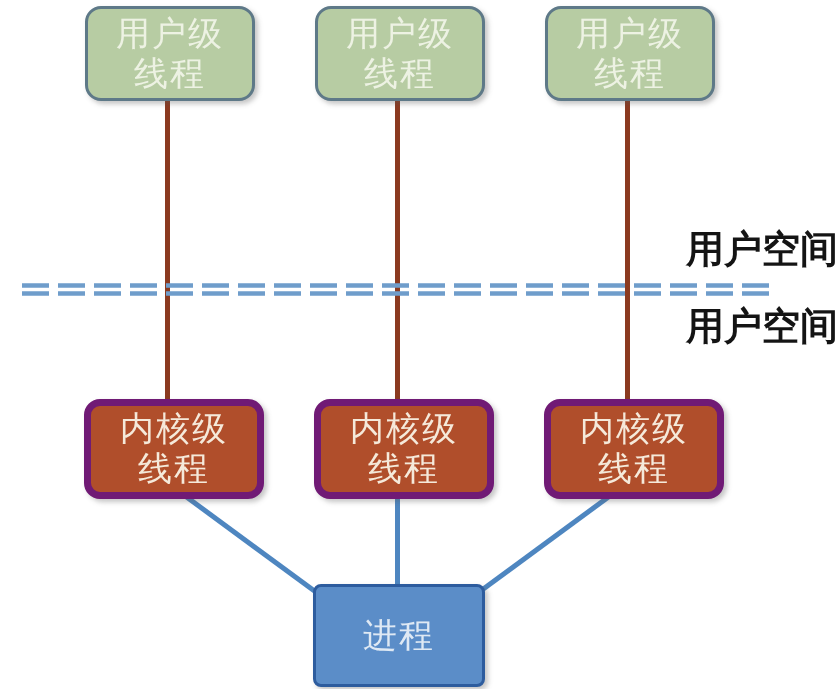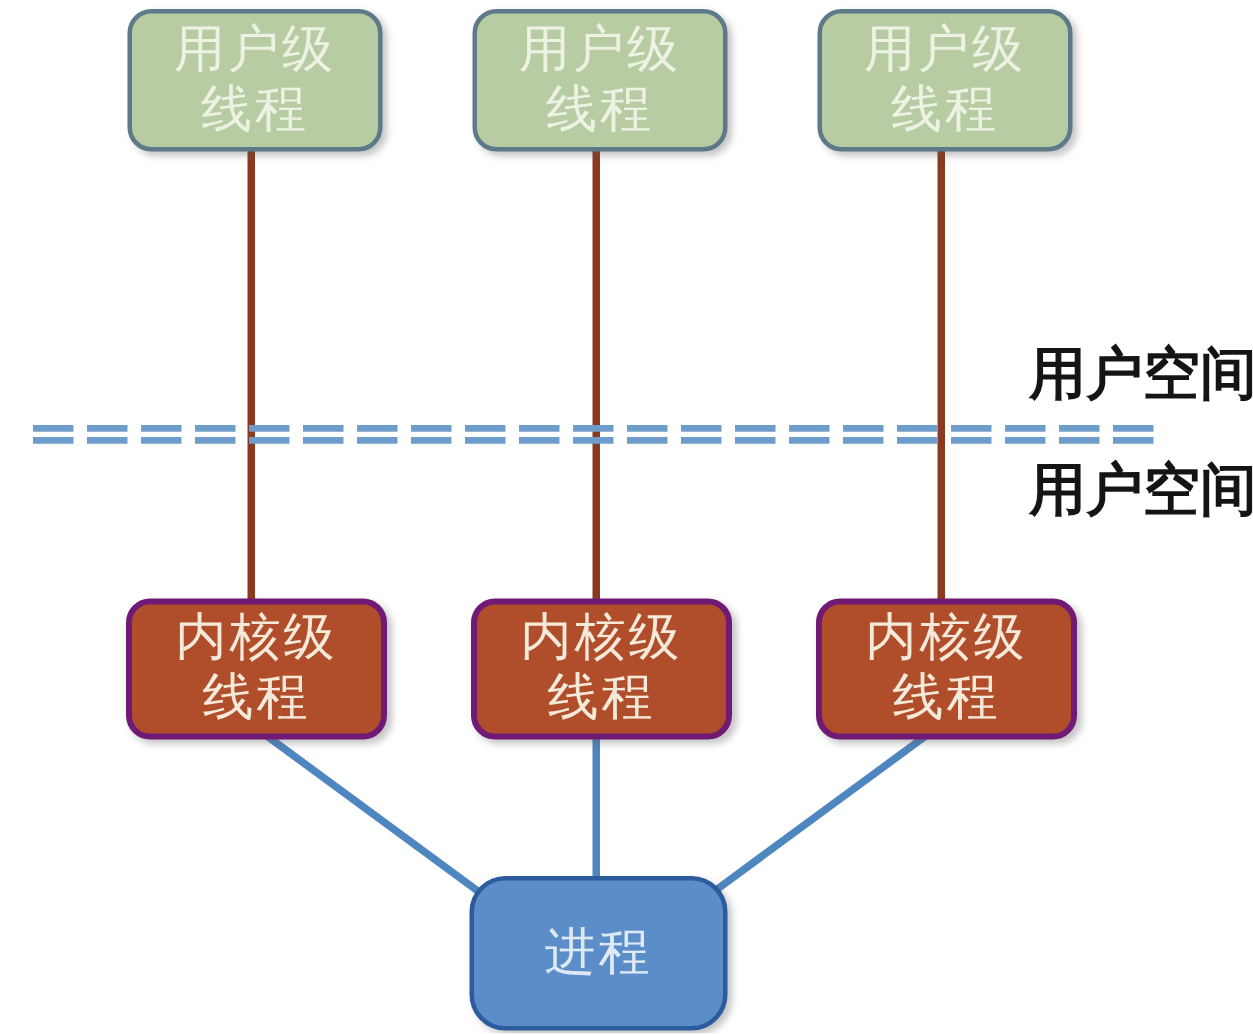"内核级" .kernel-box { border: 4px solid #701a75 -> 7px solid #701a75 }
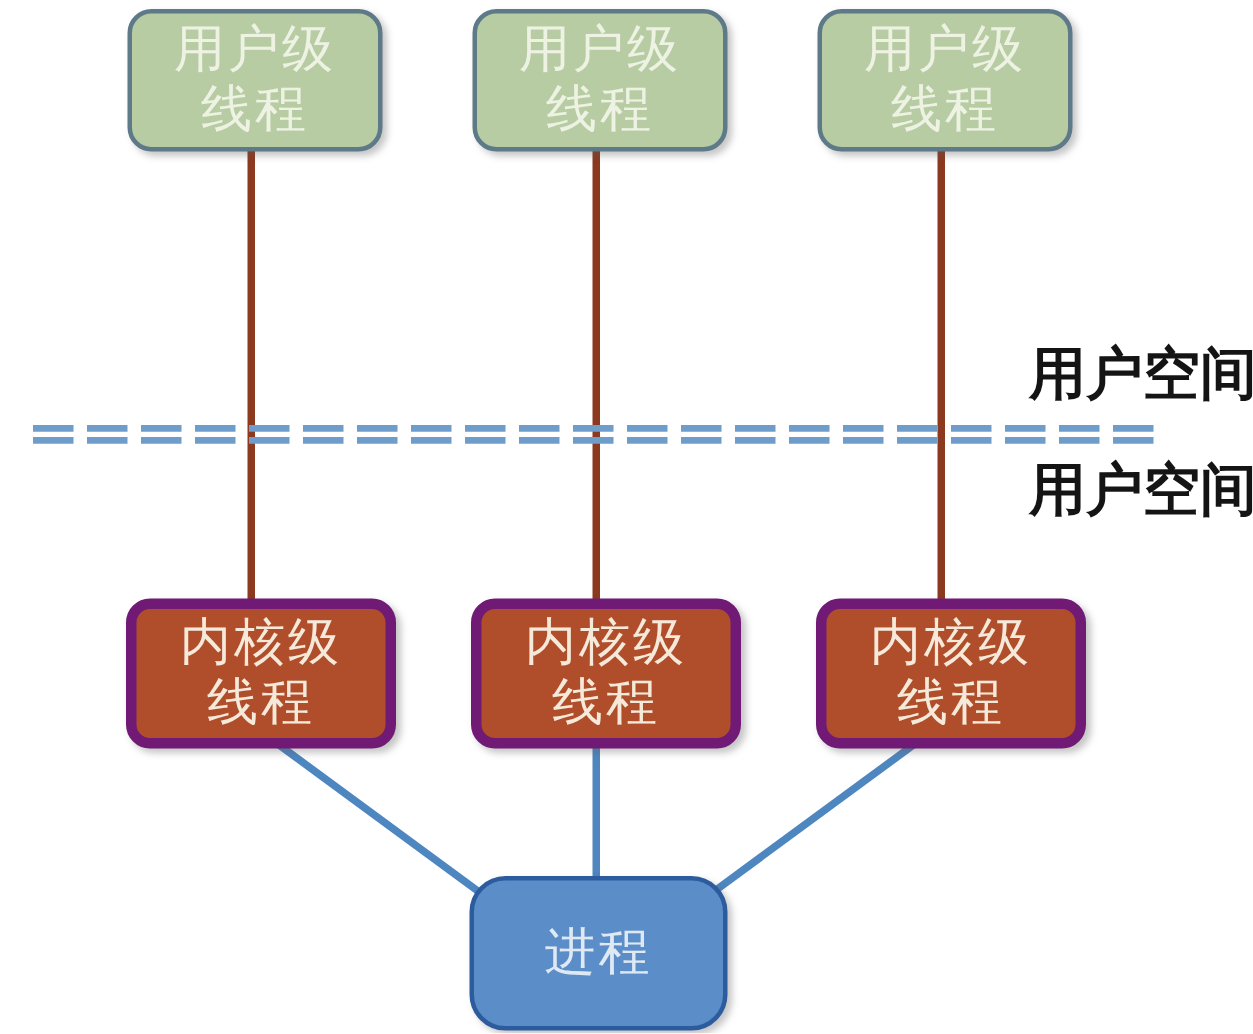"进程" .process-box { border-radius: 24px -> 8px }
